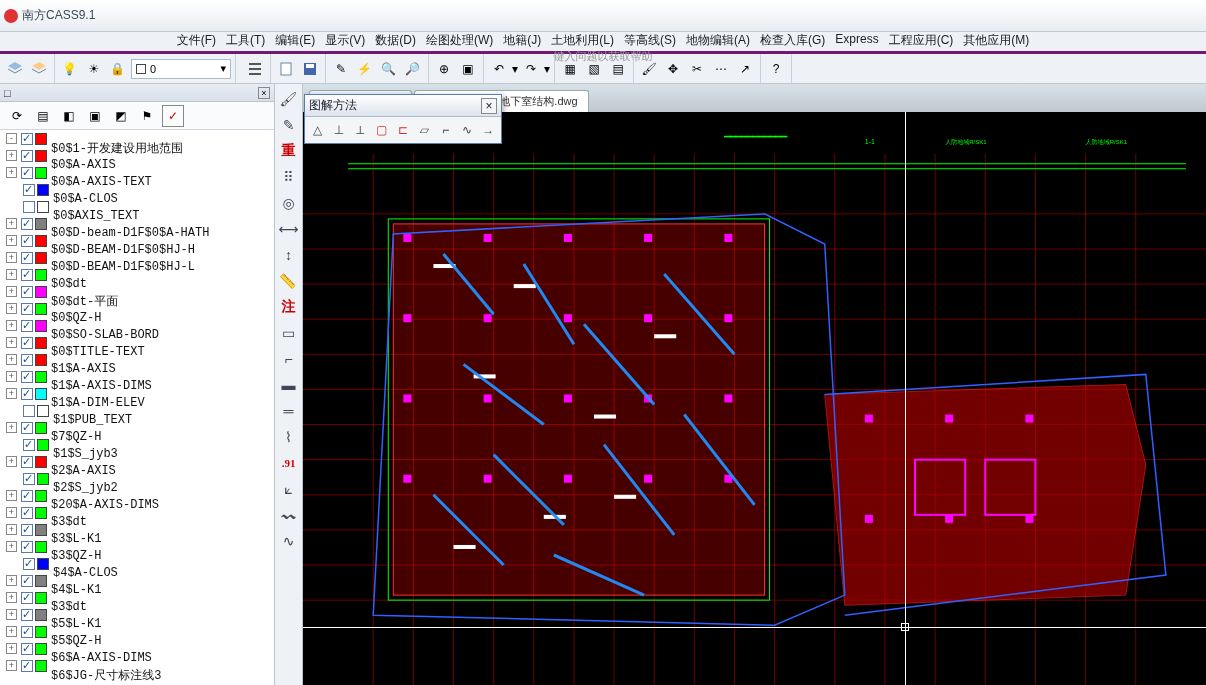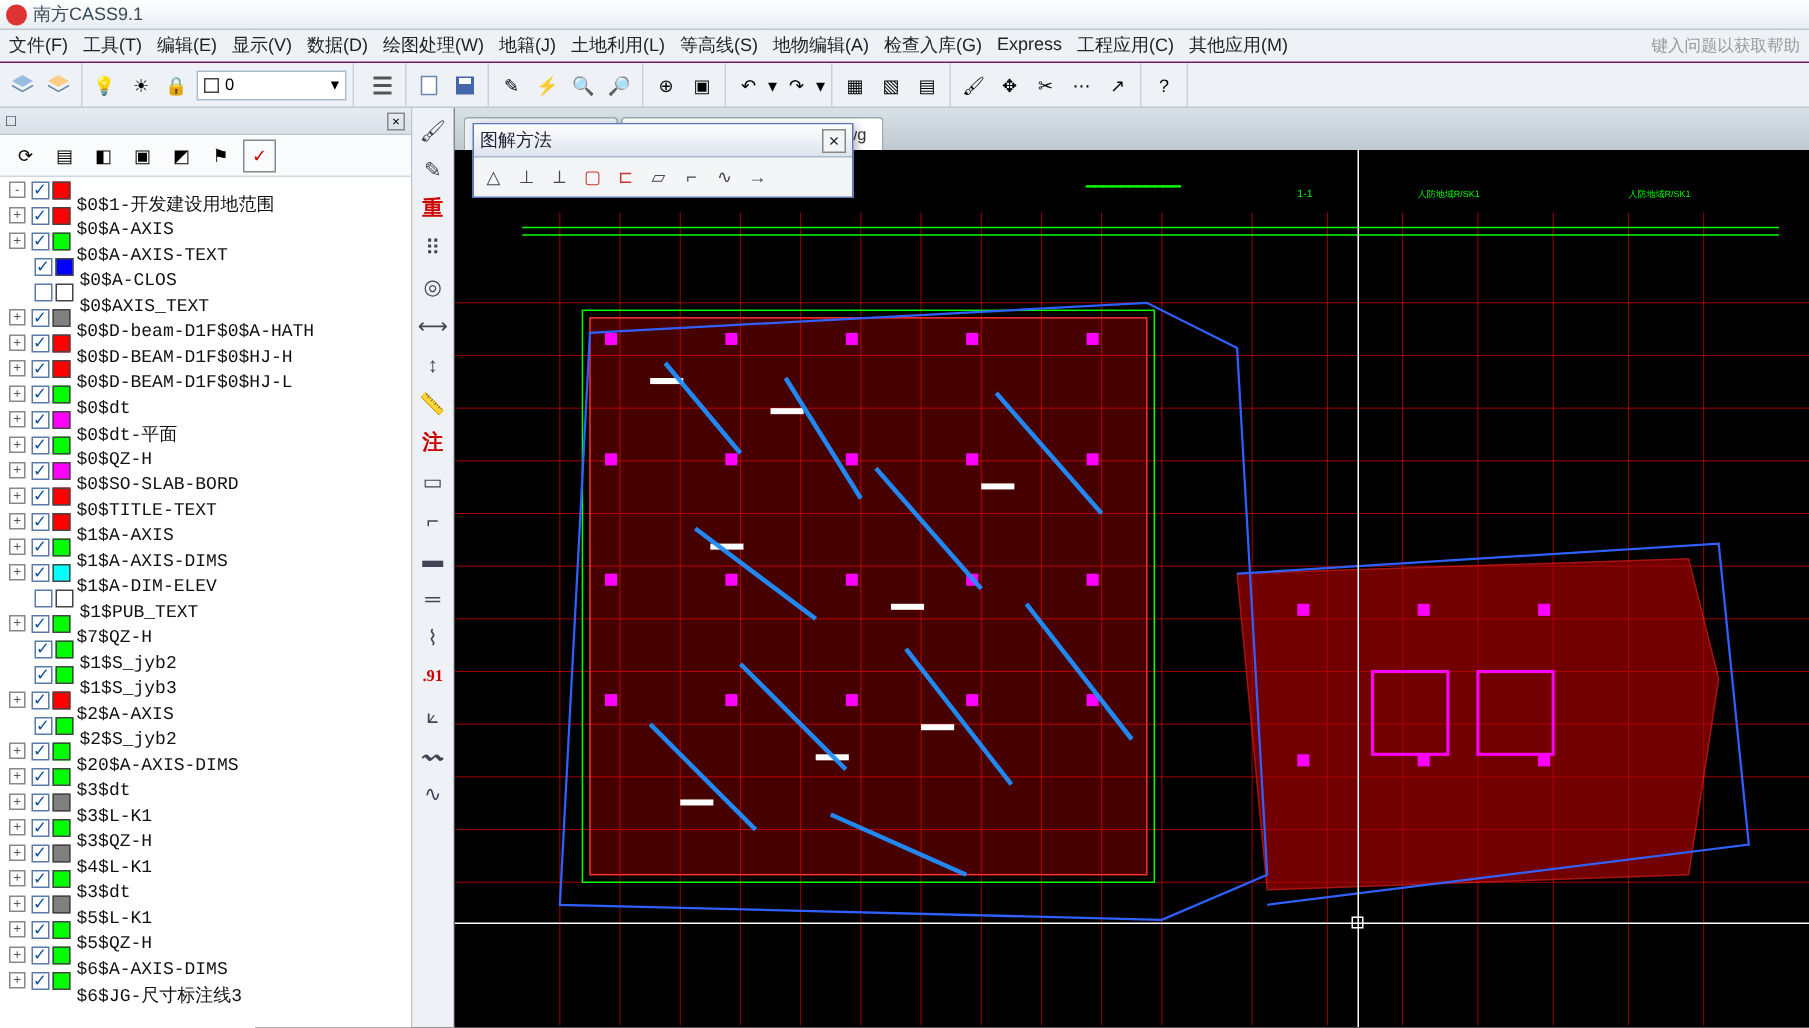"南方CASS9.1" .titlebar { height: 20px -> 32px }
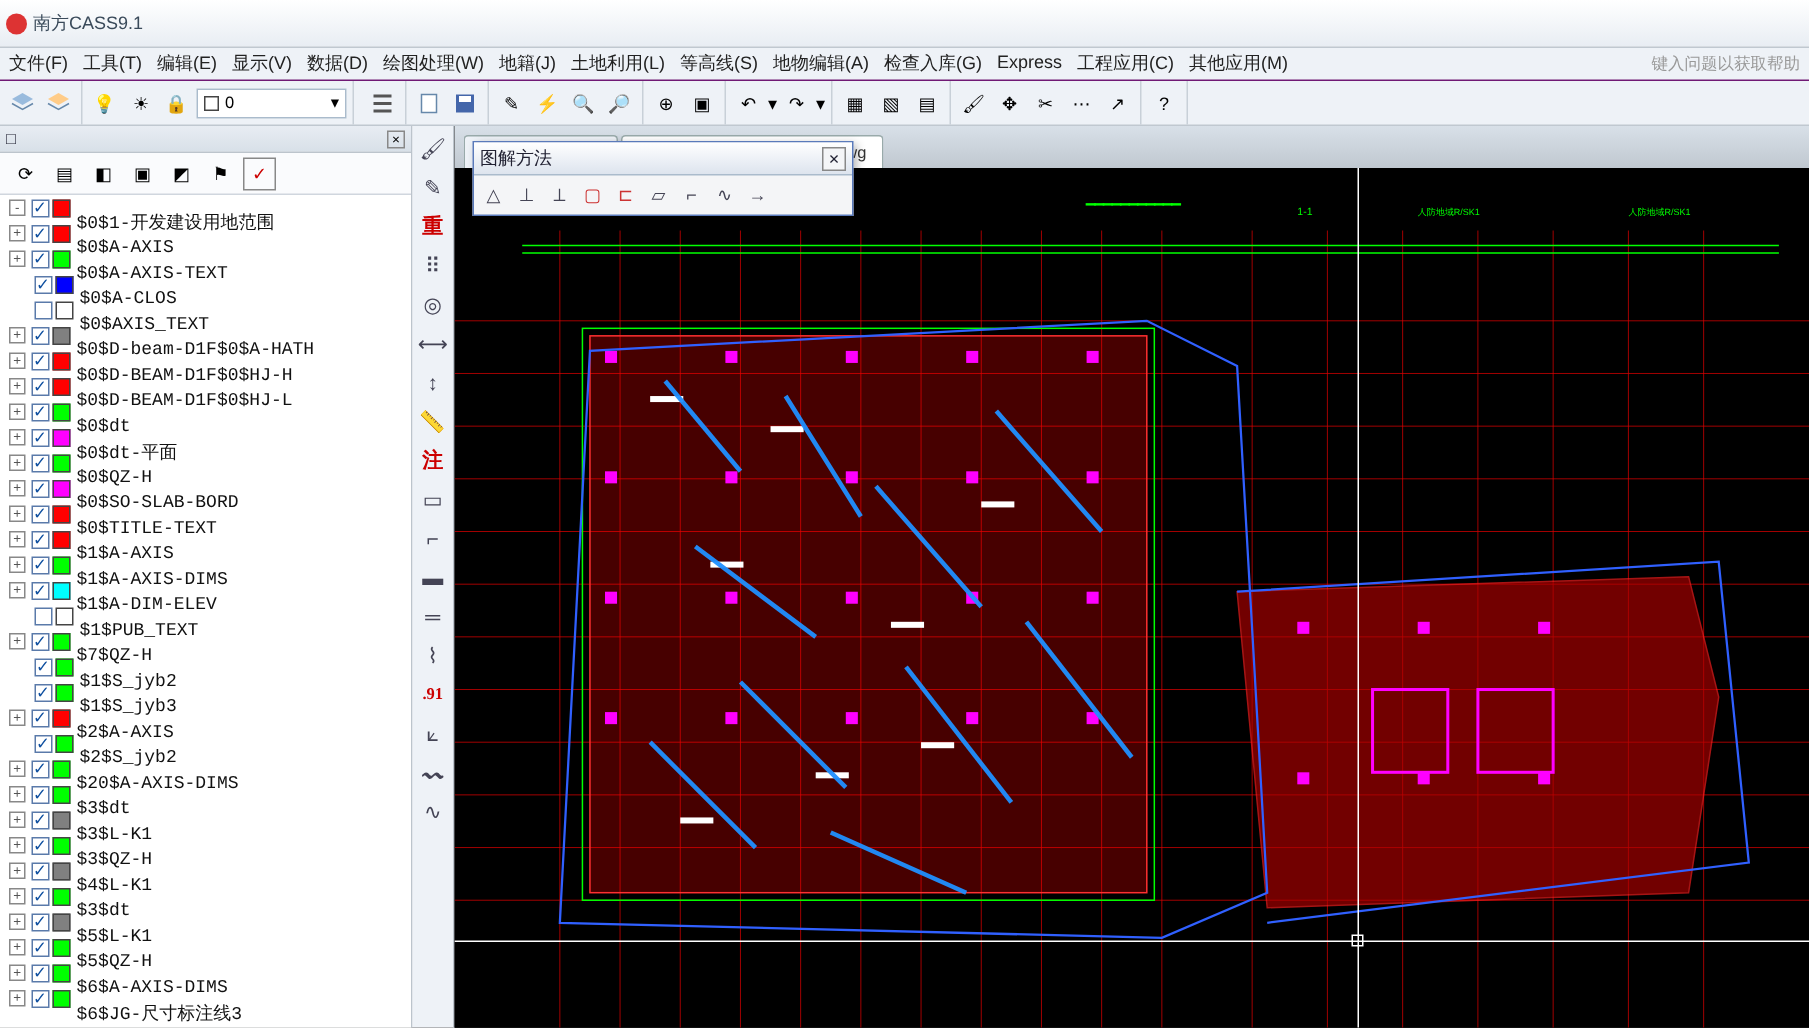"文件(F)" .menubar { border-bottom: 1px solid #701a75 -> 3px solid #701a75; flex-direction: none -> column }
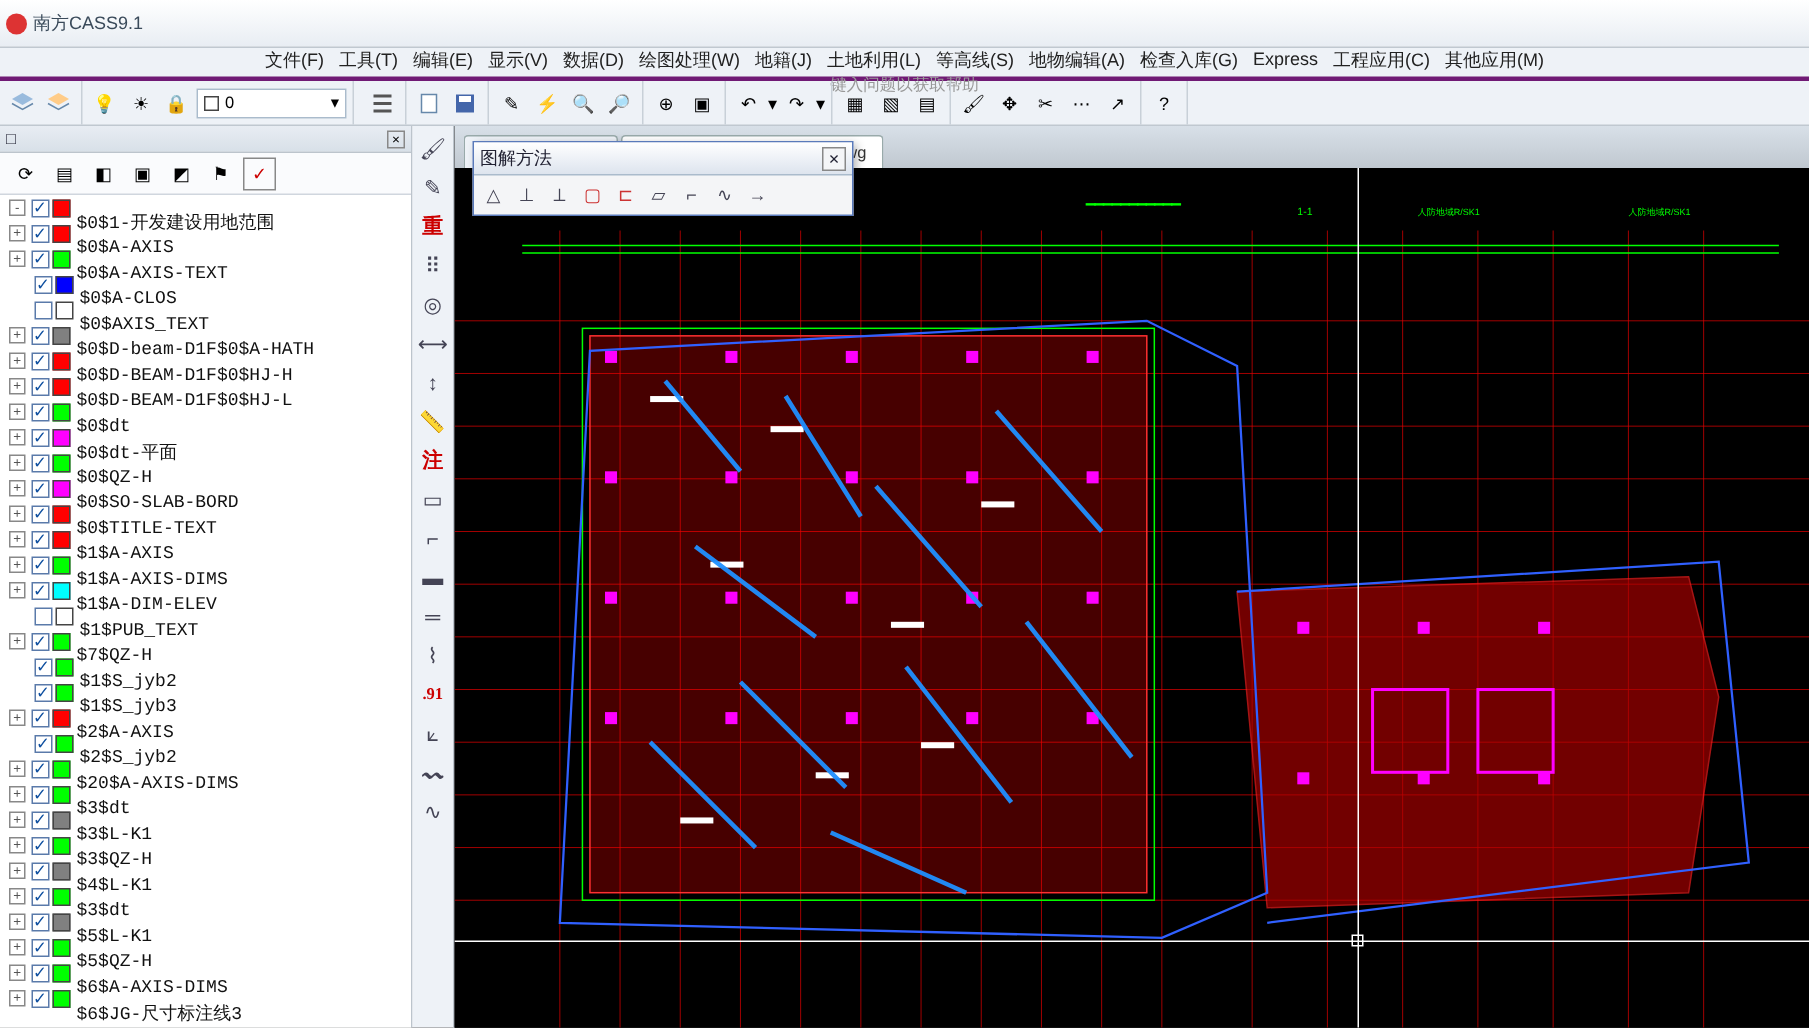"图解方法" .dlg { left: 12px -> 1px; width: 254px -> 198px }
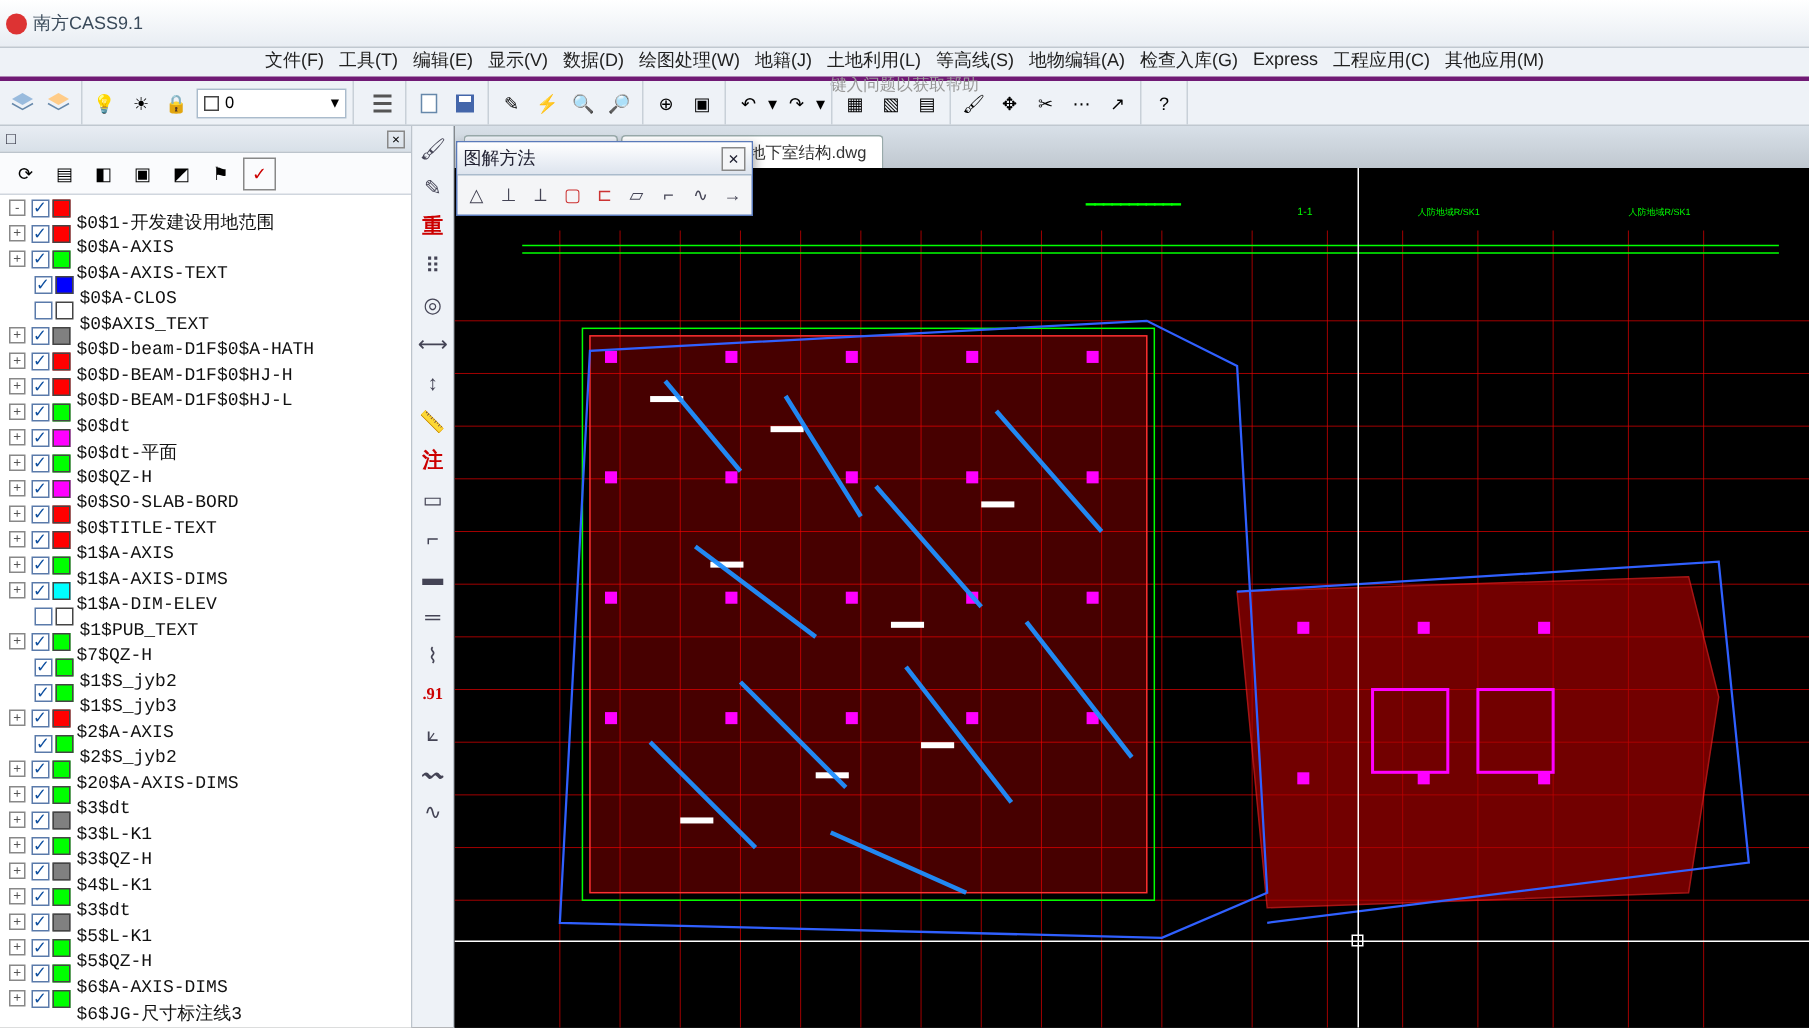"$1$S_jyb2" div.layer-row { html: <div> <div></div> <div></div> <div></div> <span>$1$S_jyb2</span> </div> -> none }
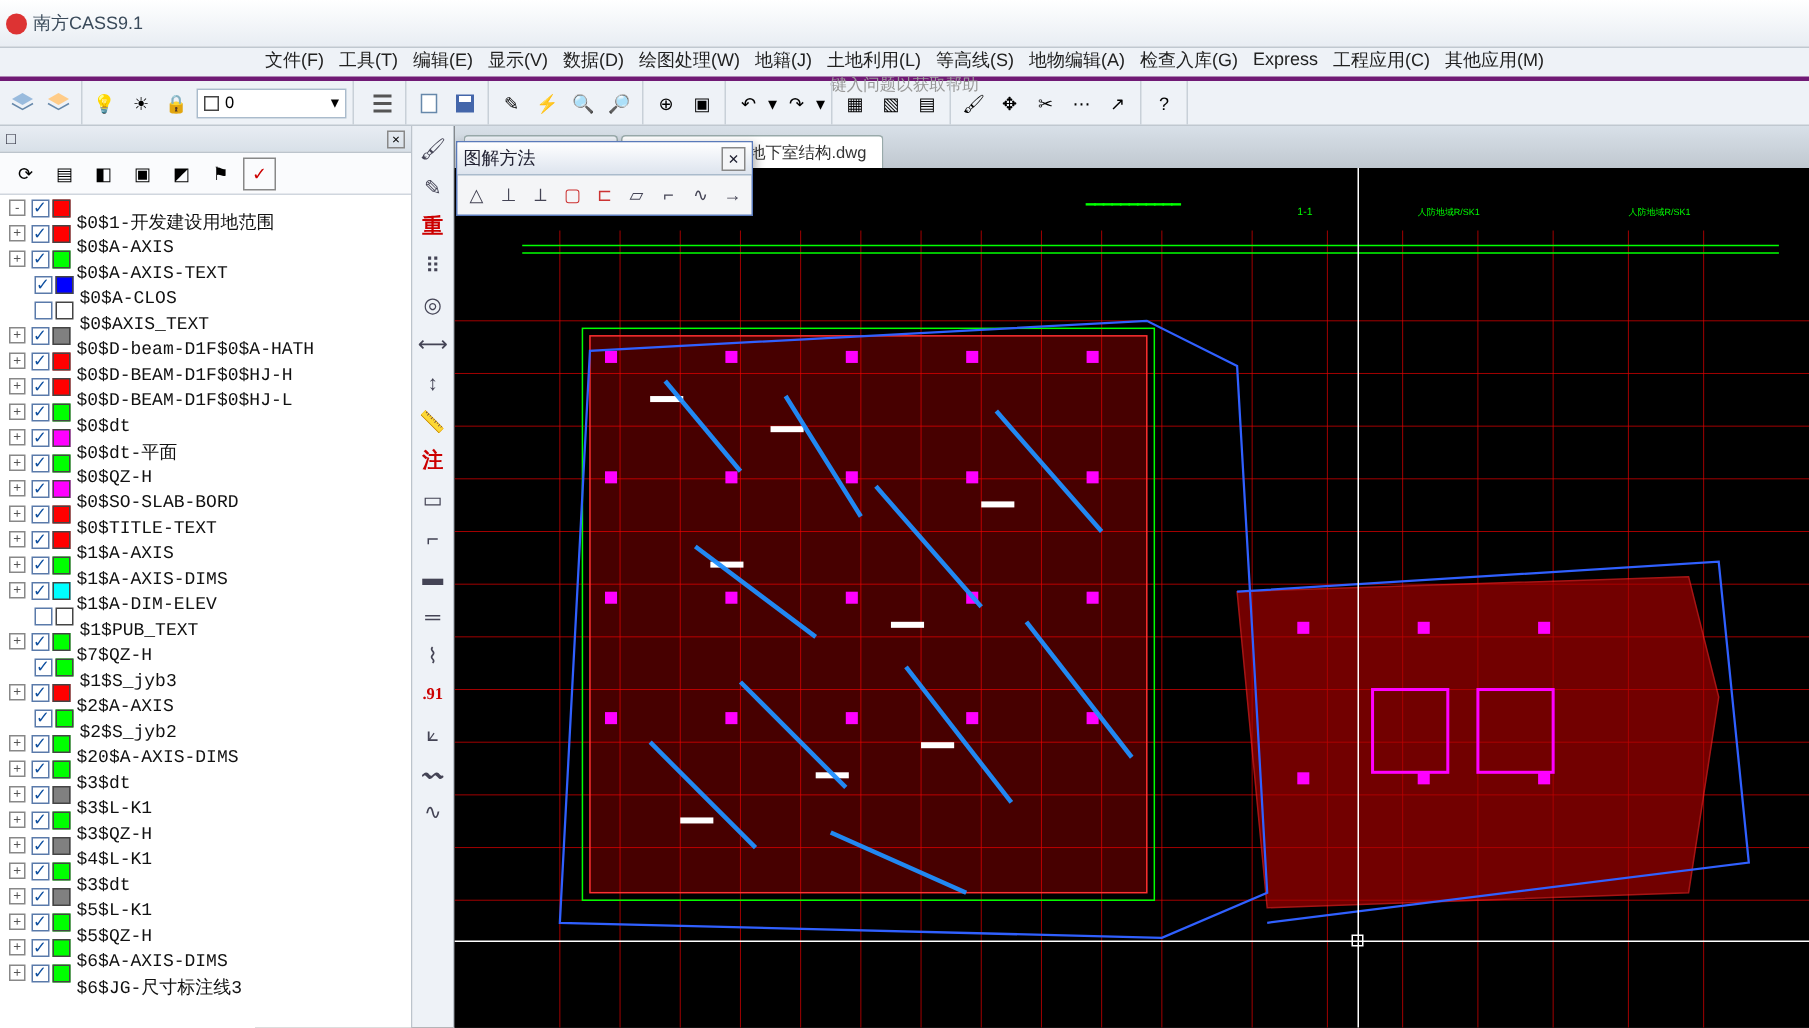"$4$A-CLOS" div.layer-row { html: none -> <div> <div></div> <div></div> <div></div> <span>$4$A-CLOS</span> </div> }
